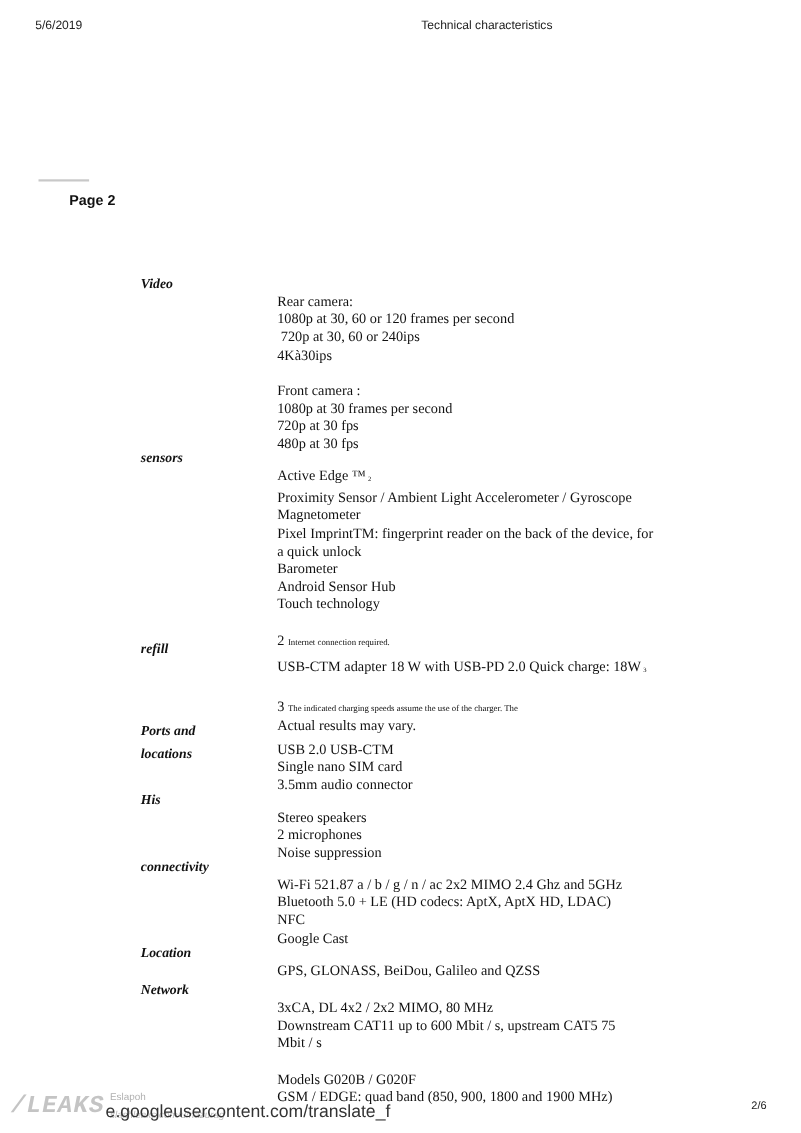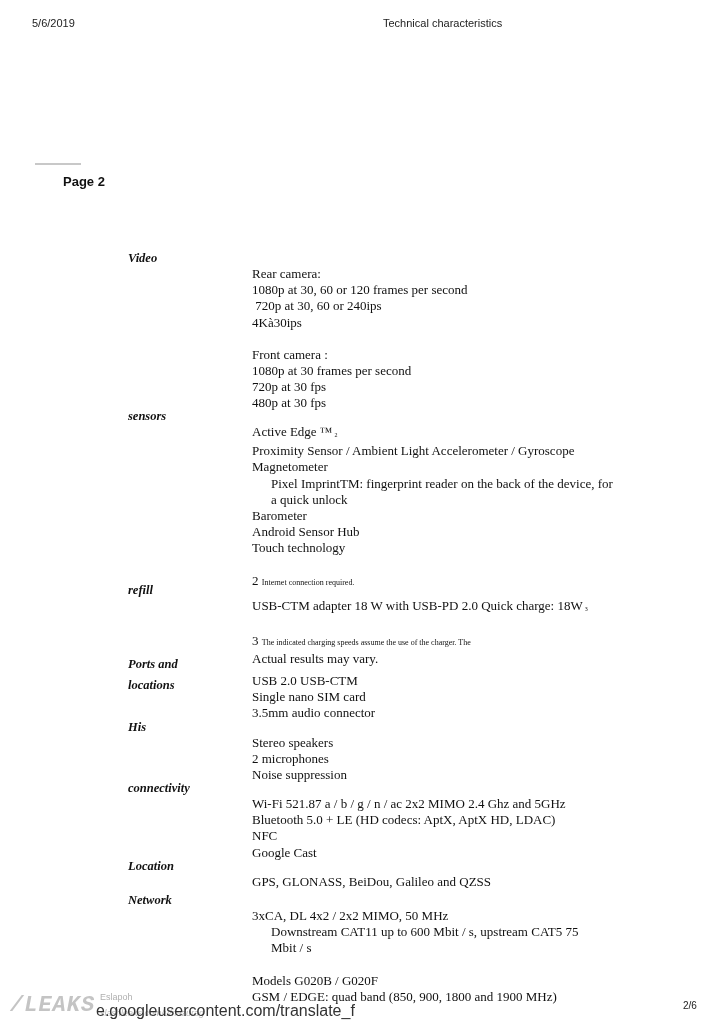"Pixel ImprintTM: fingerprint reader on" .line.wrap { margin-left: 19px -> none }
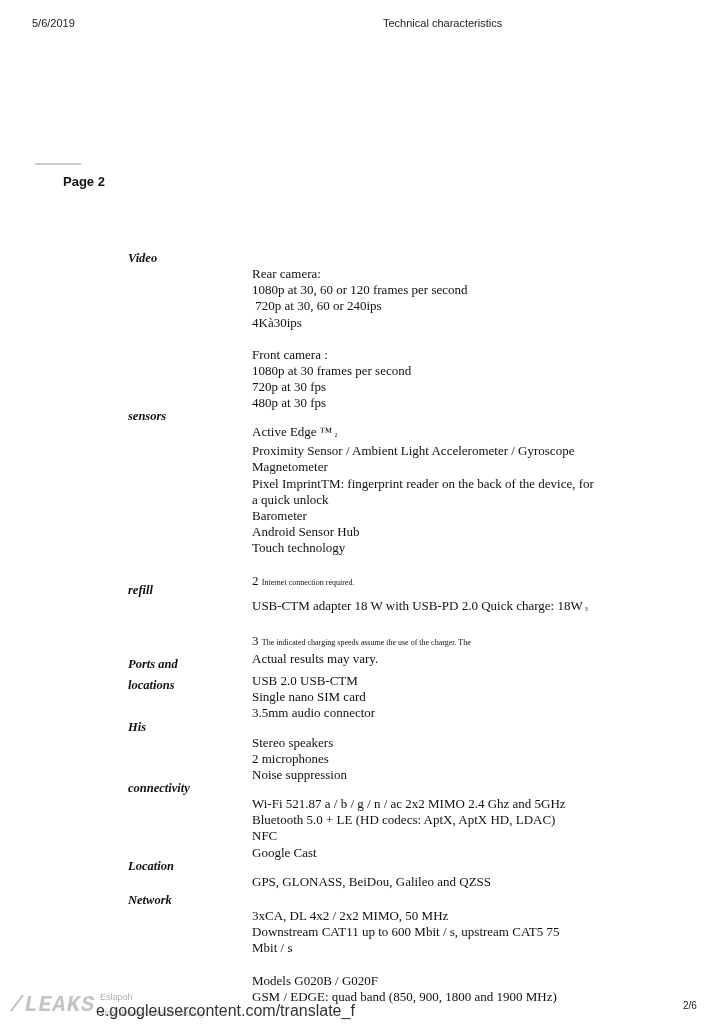"3xCA, DL 4x2 / 2x2" span.line { text: 50 -> 80 }
